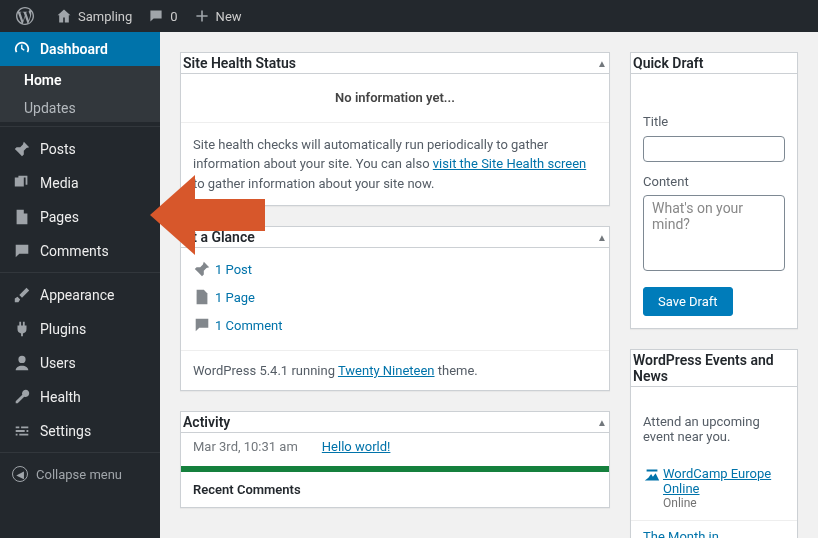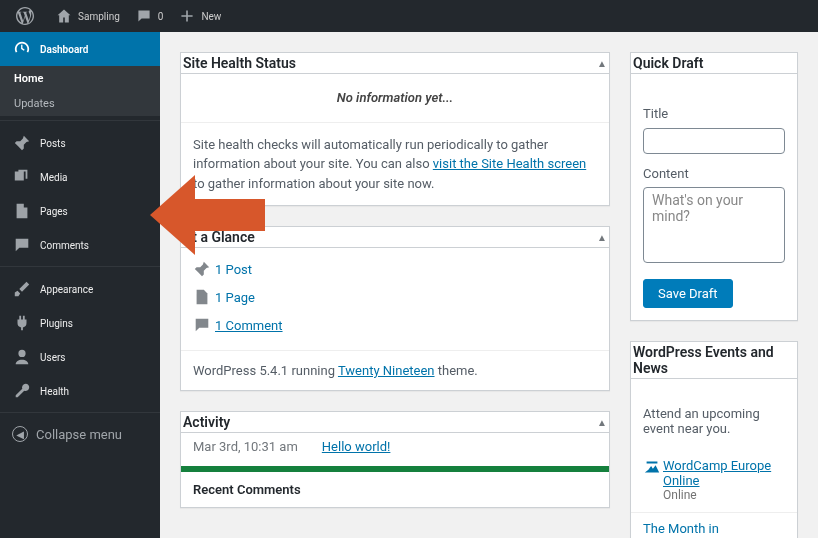"Sampling" .adminbar { font-size: 10px -> 13px }
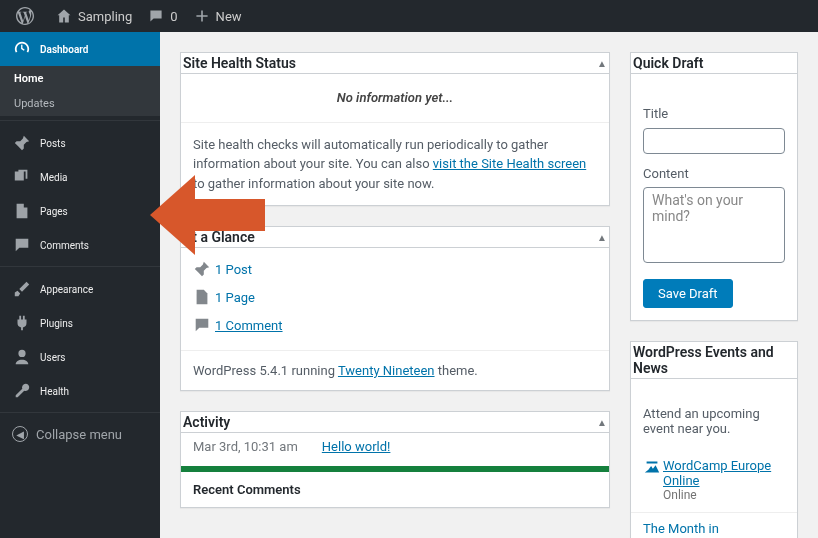"Dashboard" .menu-item { font-size: 10px -> 14px }
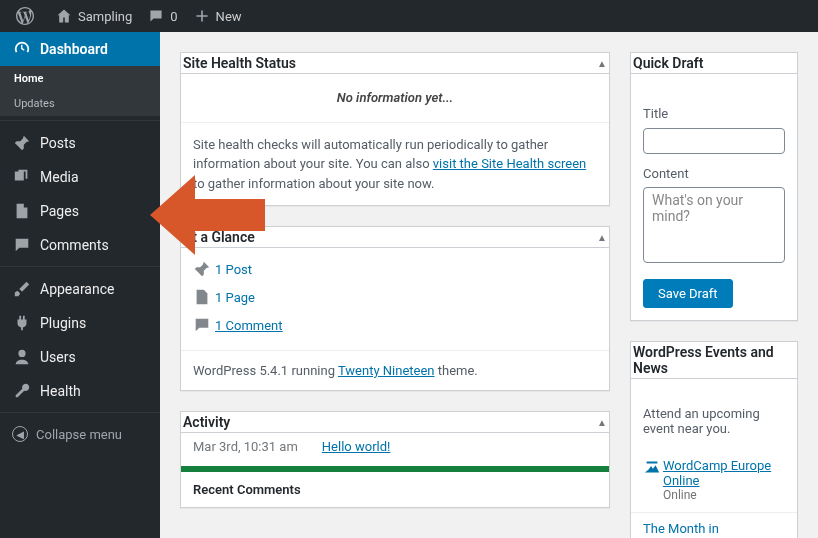"Home" .submenu-item { font-size: 11px -> 14px; padding: 6px 12px 6px 14px -> 6px 12px 6px 24px }
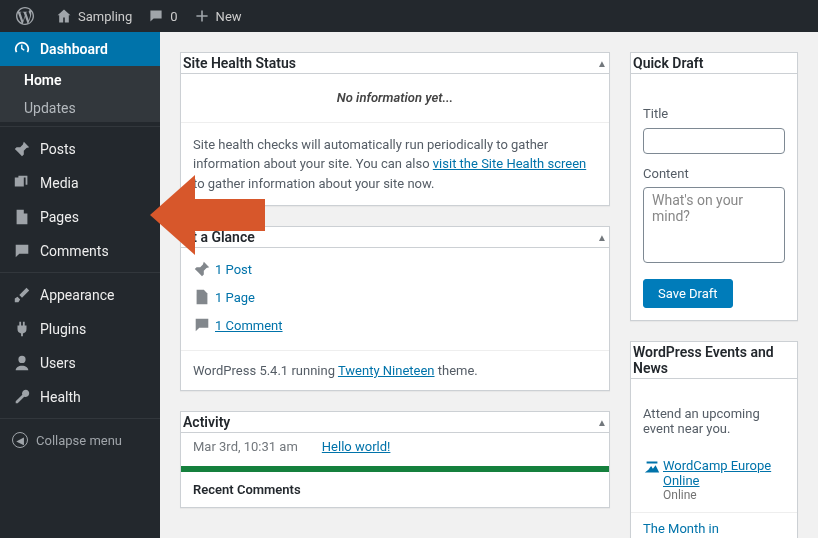"No information yet..." .postbox-inner.center { font-style: italic -> none }
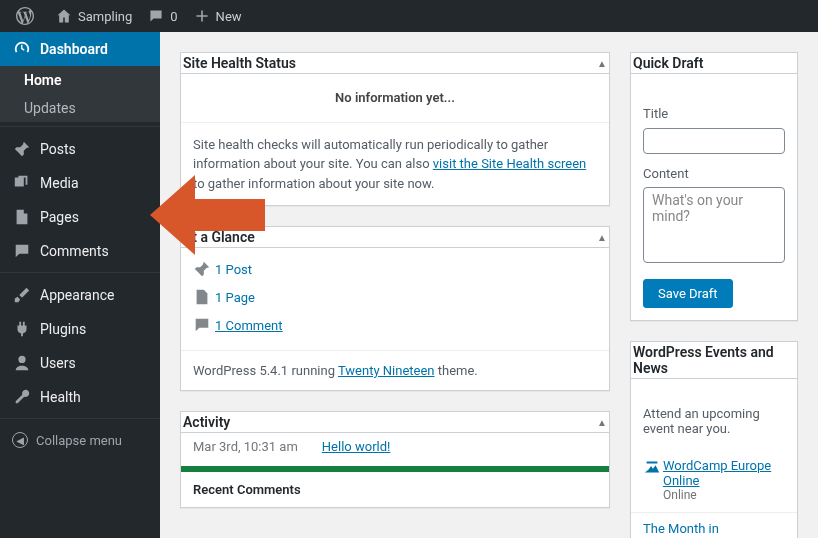"Title" .field-label:first-child { margin-top: 18px -> 26px }
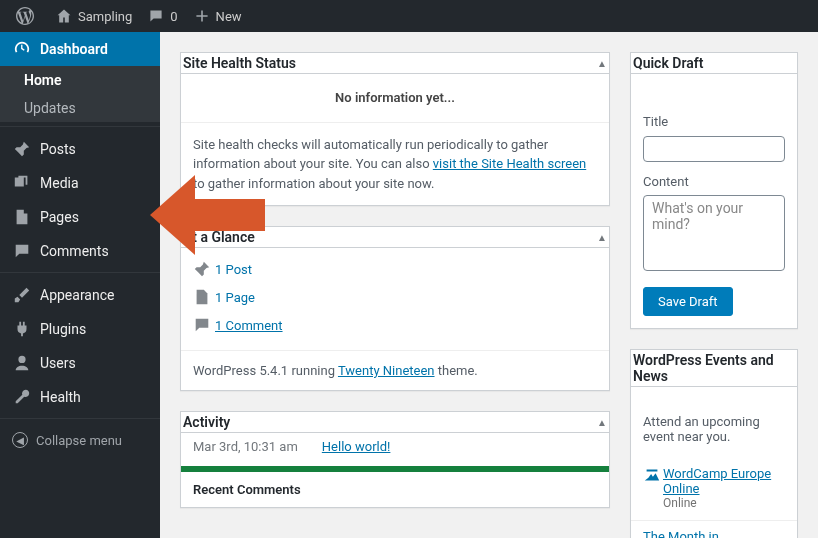"1 Comment" .glance-item.fw { text-decoration: underline -> none }
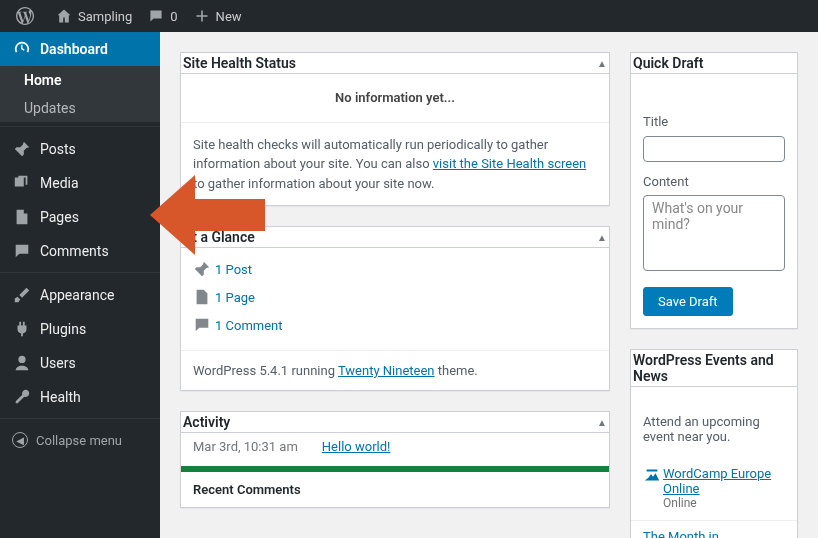"Settings" div.menu-item { html: none -> <div> <span> <svg> <path></path> </svg> </span> <span>Settings</span> </div> }
